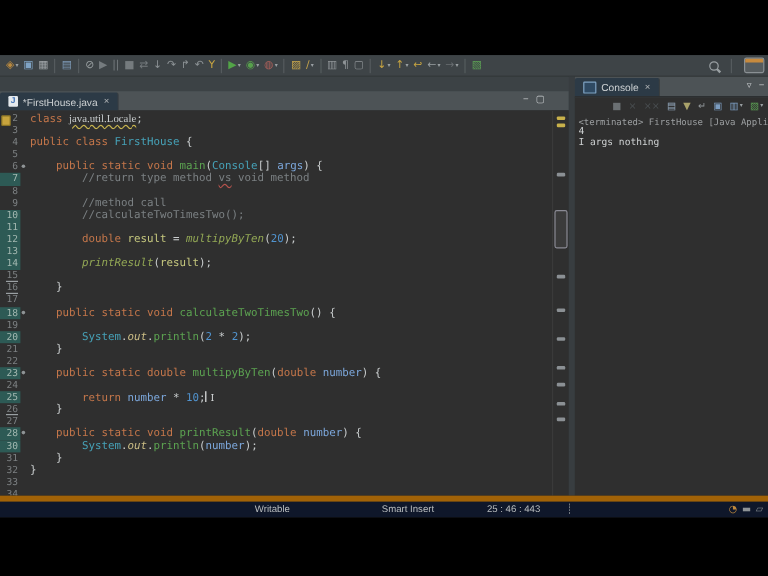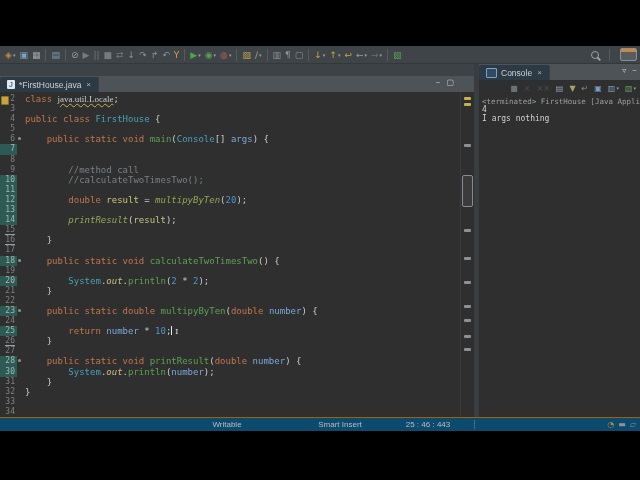"//return type method vs void" pre { html: none -> <pre><span> </span><span>//return type method </span><span>vs</span><span> void method</span></pre> }
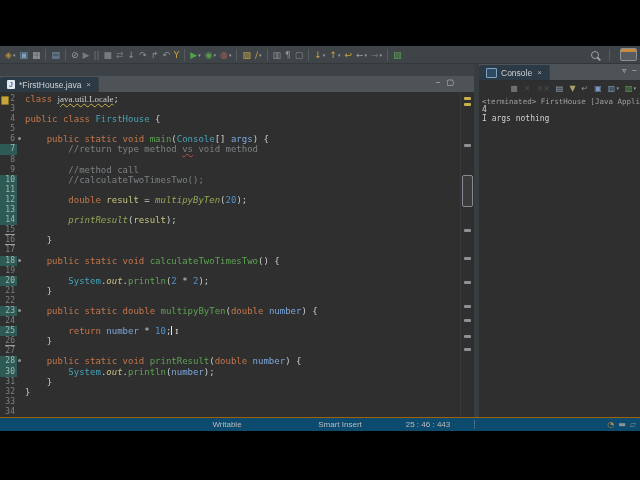"Writable" .statusbar { background: #0c4a6e -> #0f172a; border-top: 1px solid #a16207 -> 5px solid #a16207 }
